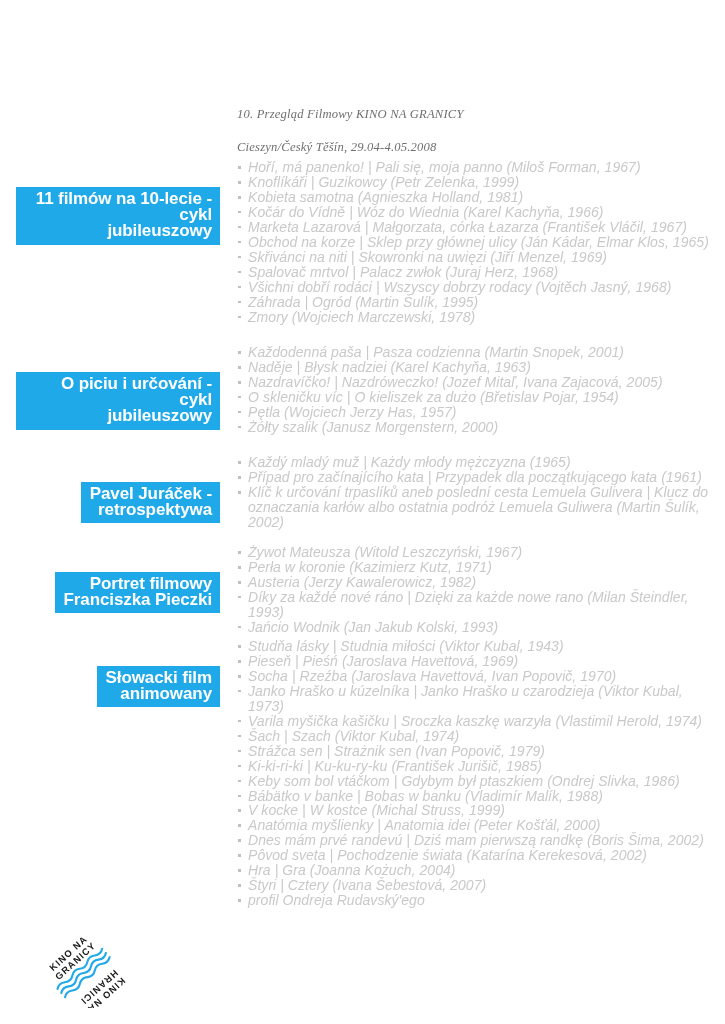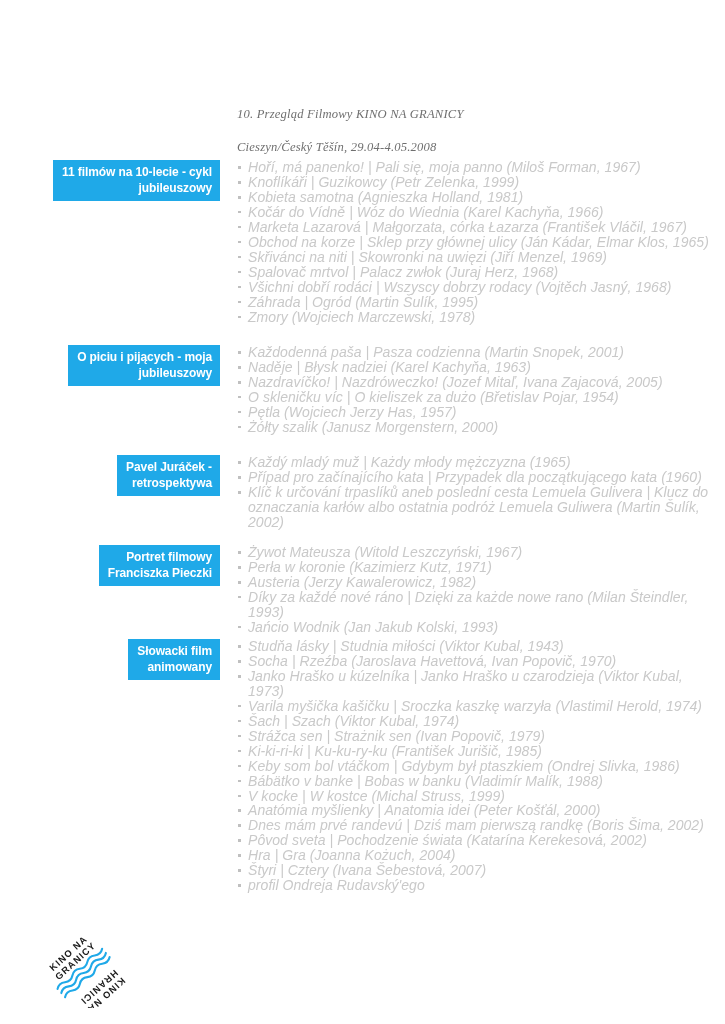"11 filmów na 10-lecie -" .label { font-size: 12px -> 17px; margin-top: none -> 27px }
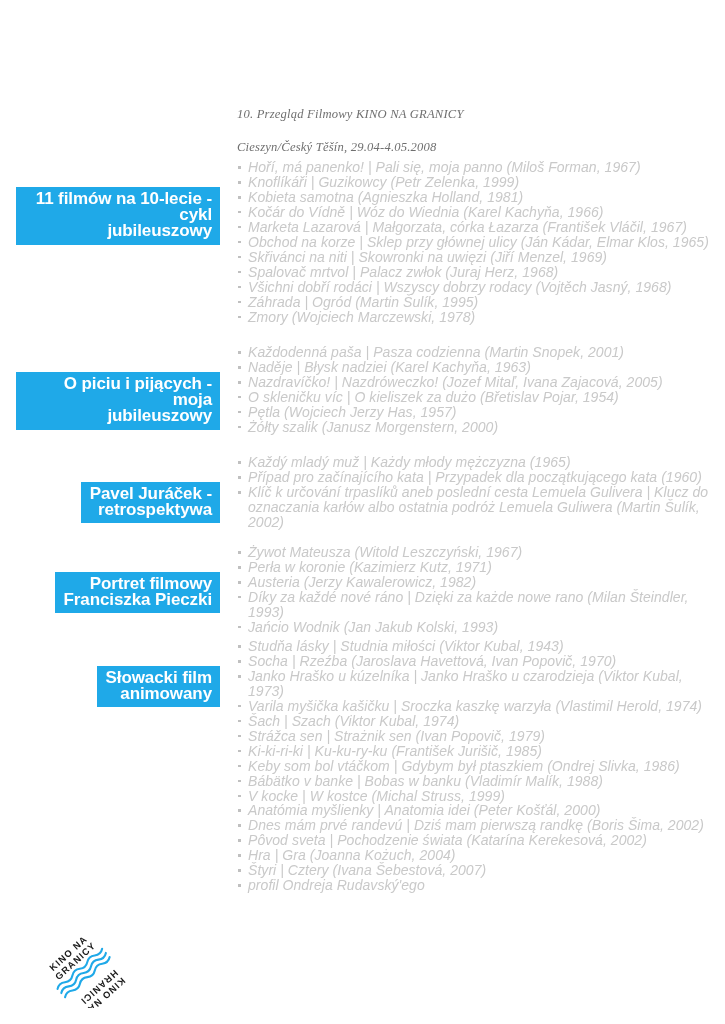"O piciu i pijących -" div.label { text: pijących - moja -> určování - cykl }
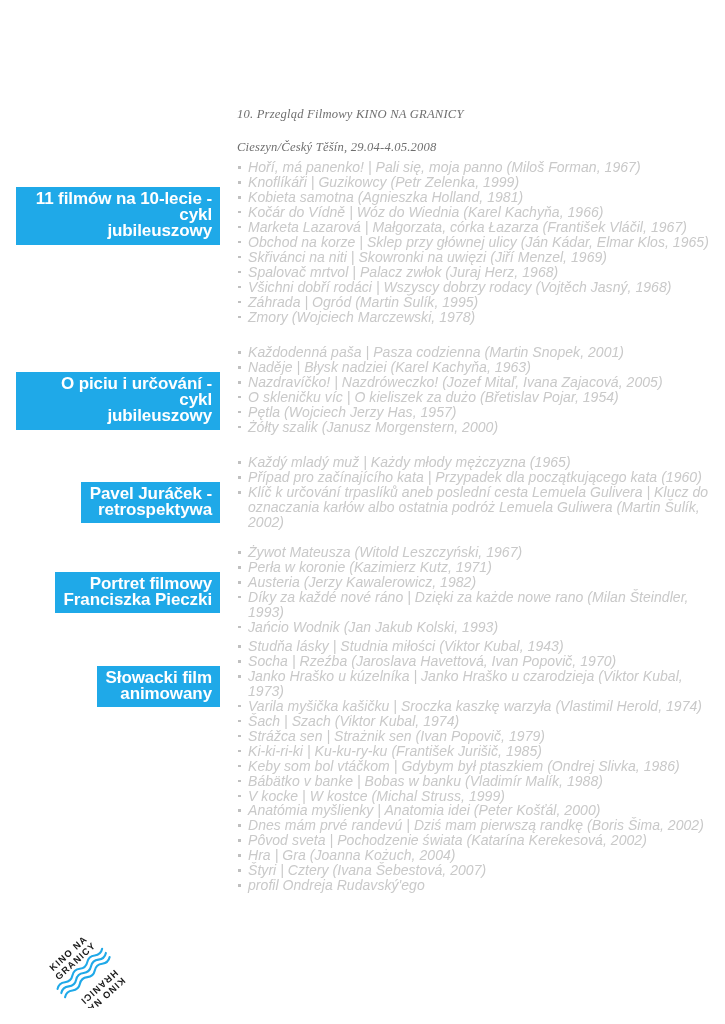"Případ pro začínajícího kata |" li { text: 1960 -> 1961 }
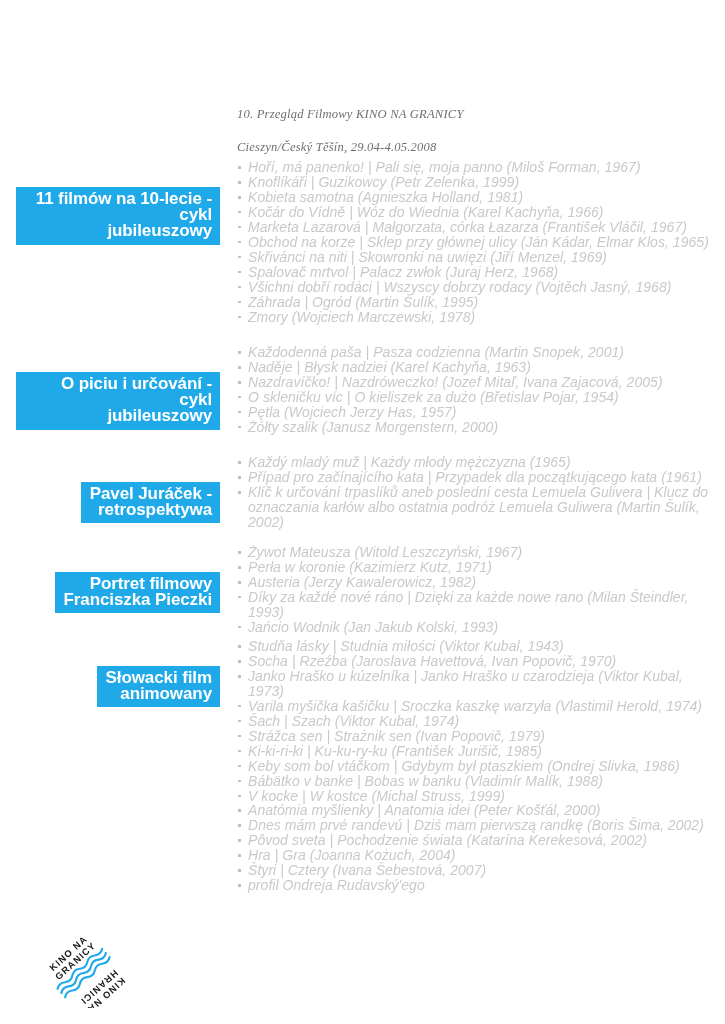"Pieseň | Pieśń (Jaroslava Havettová," li { html: none -> <li>Pieseň | Pieśń (Jaroslava Havettová, 1969)</li> }
